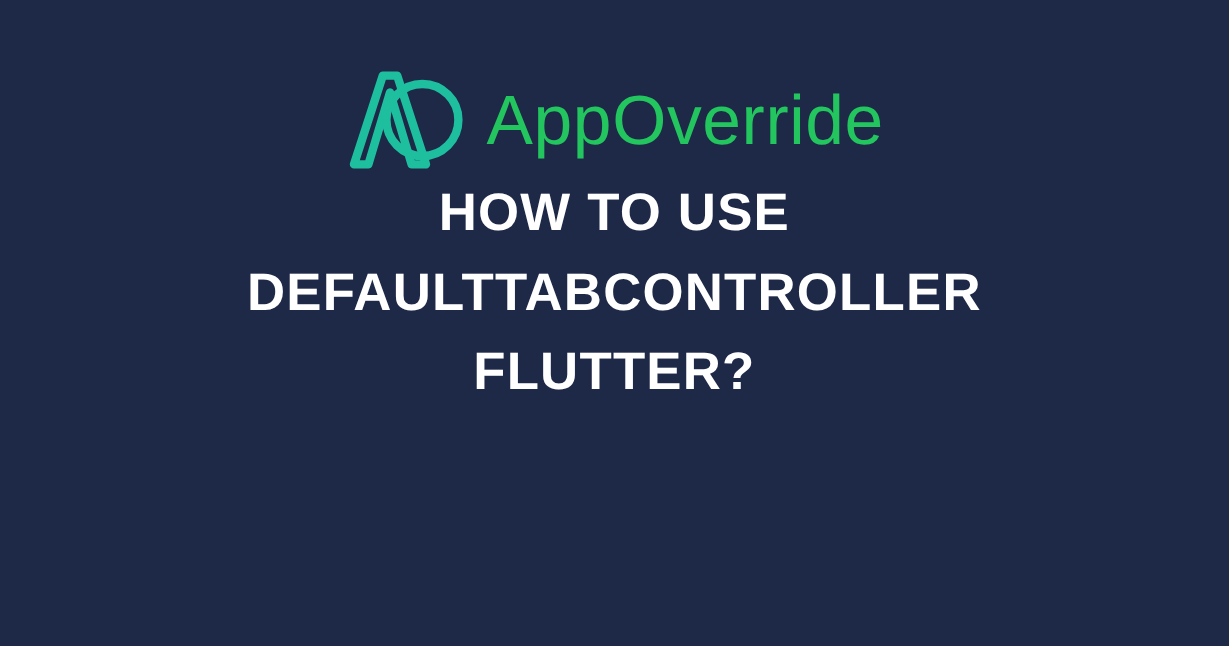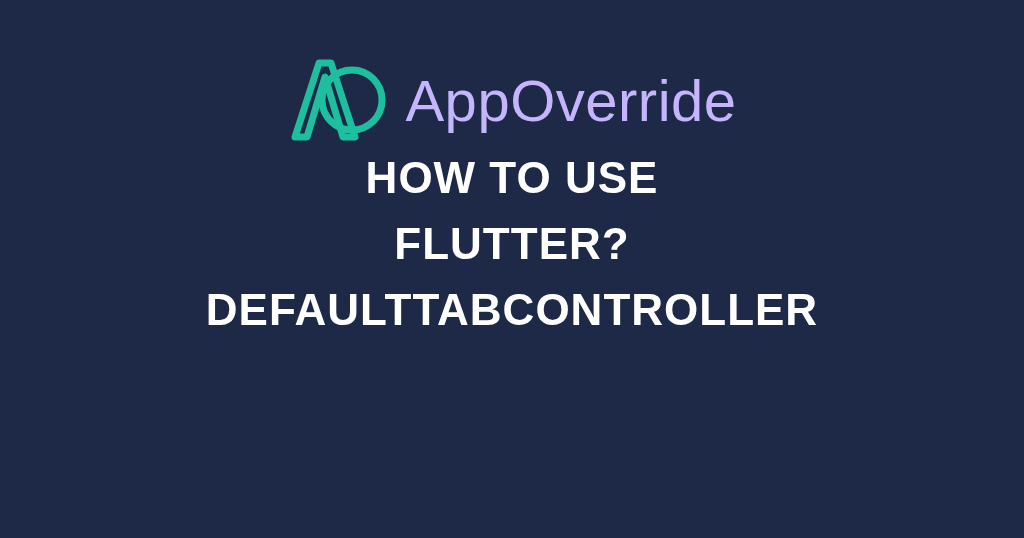"AppOverride" .logo-text { color: #c4b5fd -> #22c55e }
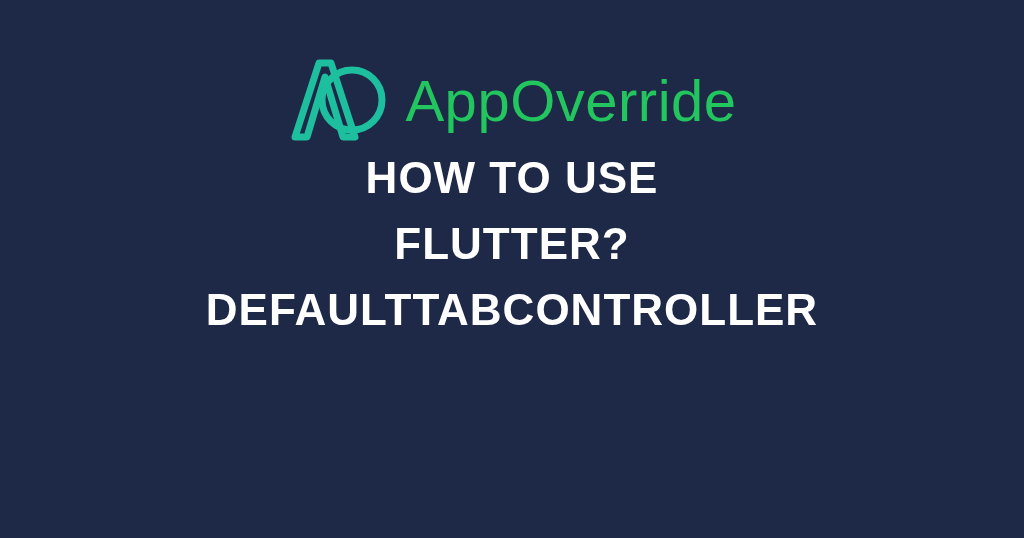"FLUTTER?" div { order: before "DEFAULTTABCONTROLLER" -> after "DEFAULTTABCONTROLLER" }
